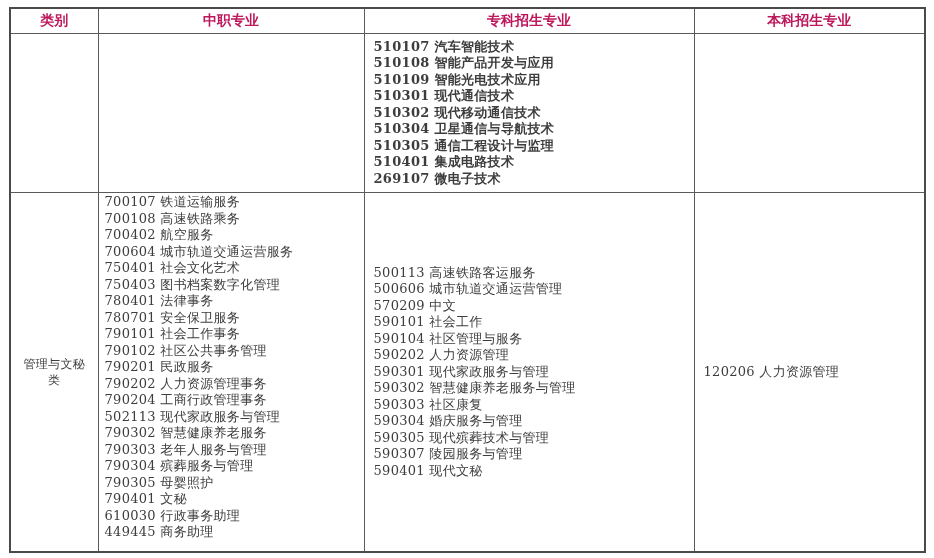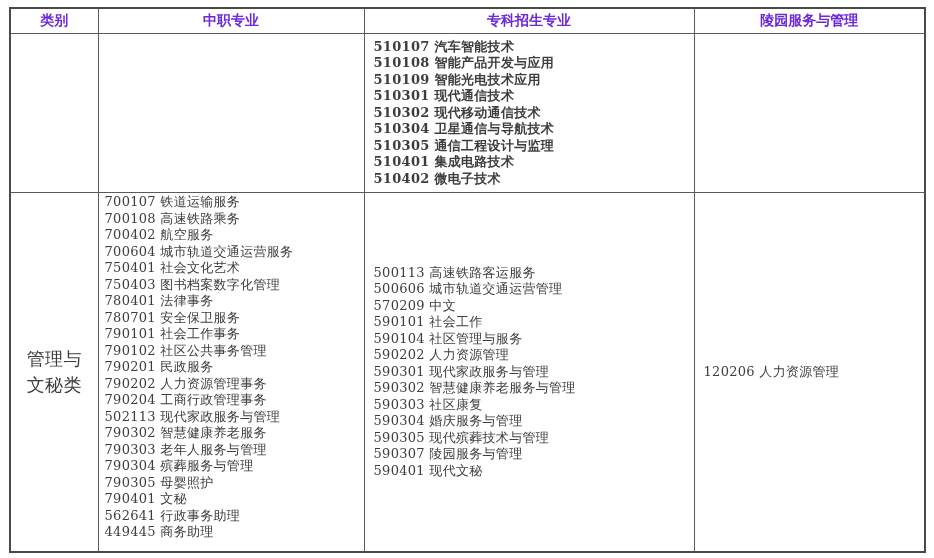"类别" tr.header-row th { color: #6d28d9 -> #be185d }
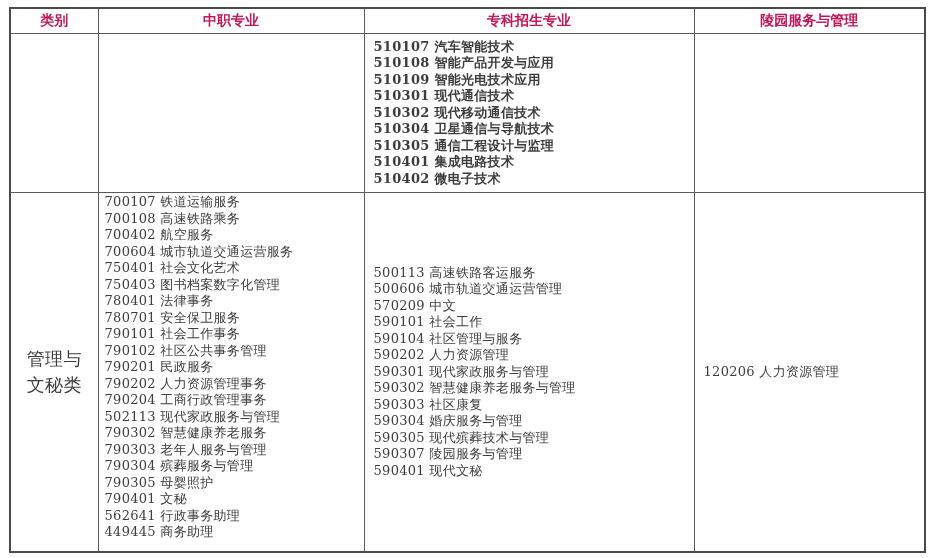"陵园服务与管理" th { text: 陵园服务与管理 -> 本科招生专业 }
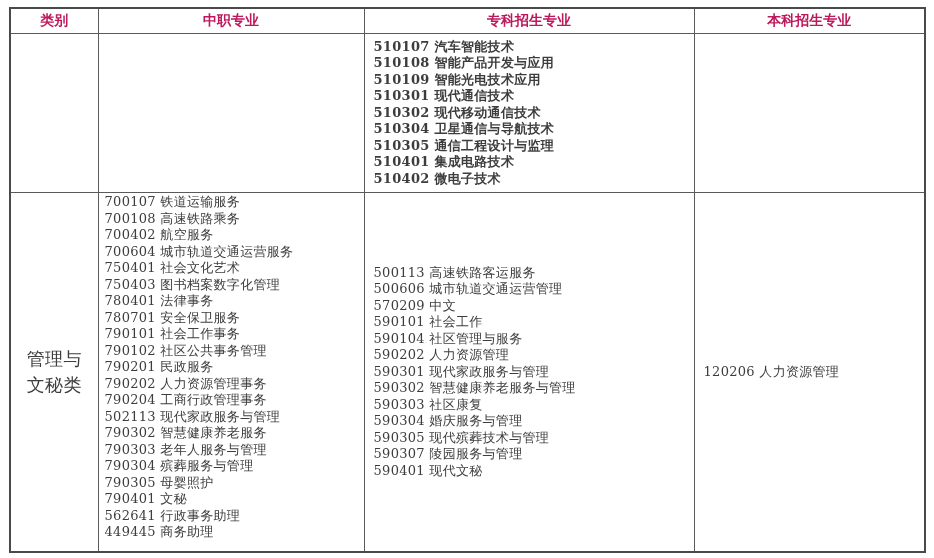"510402 微电子技术" div.spec-line { text: 510402 -> 269107 }
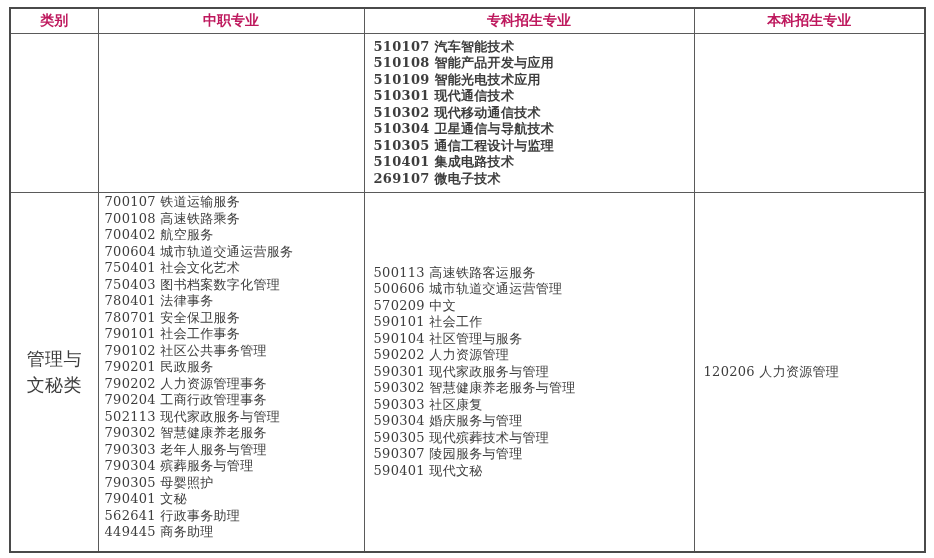"管理与文秘类" .category-text { font-size: 18px -> 12px; line-height: 26px -> 16px }
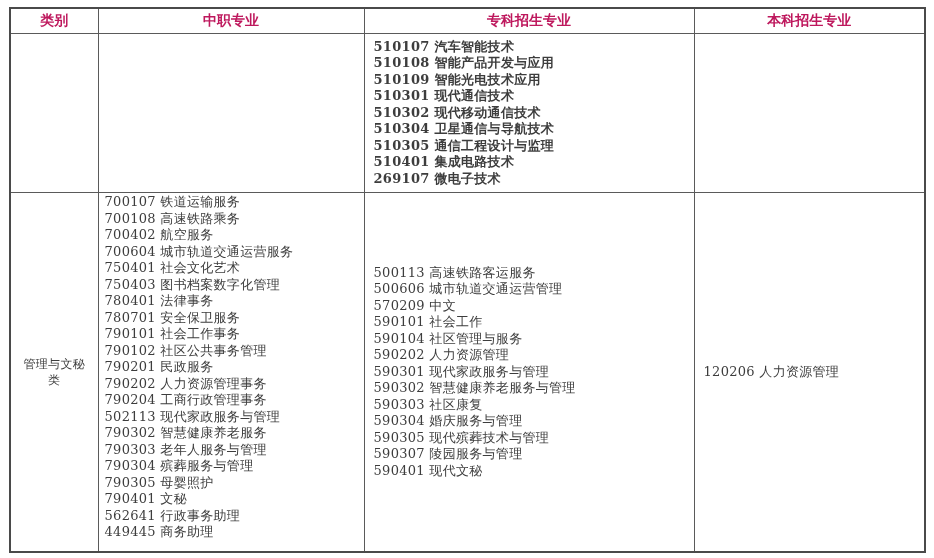"562641 行政事务助理" div.spec-line { text: 562641 -> 610030 }
